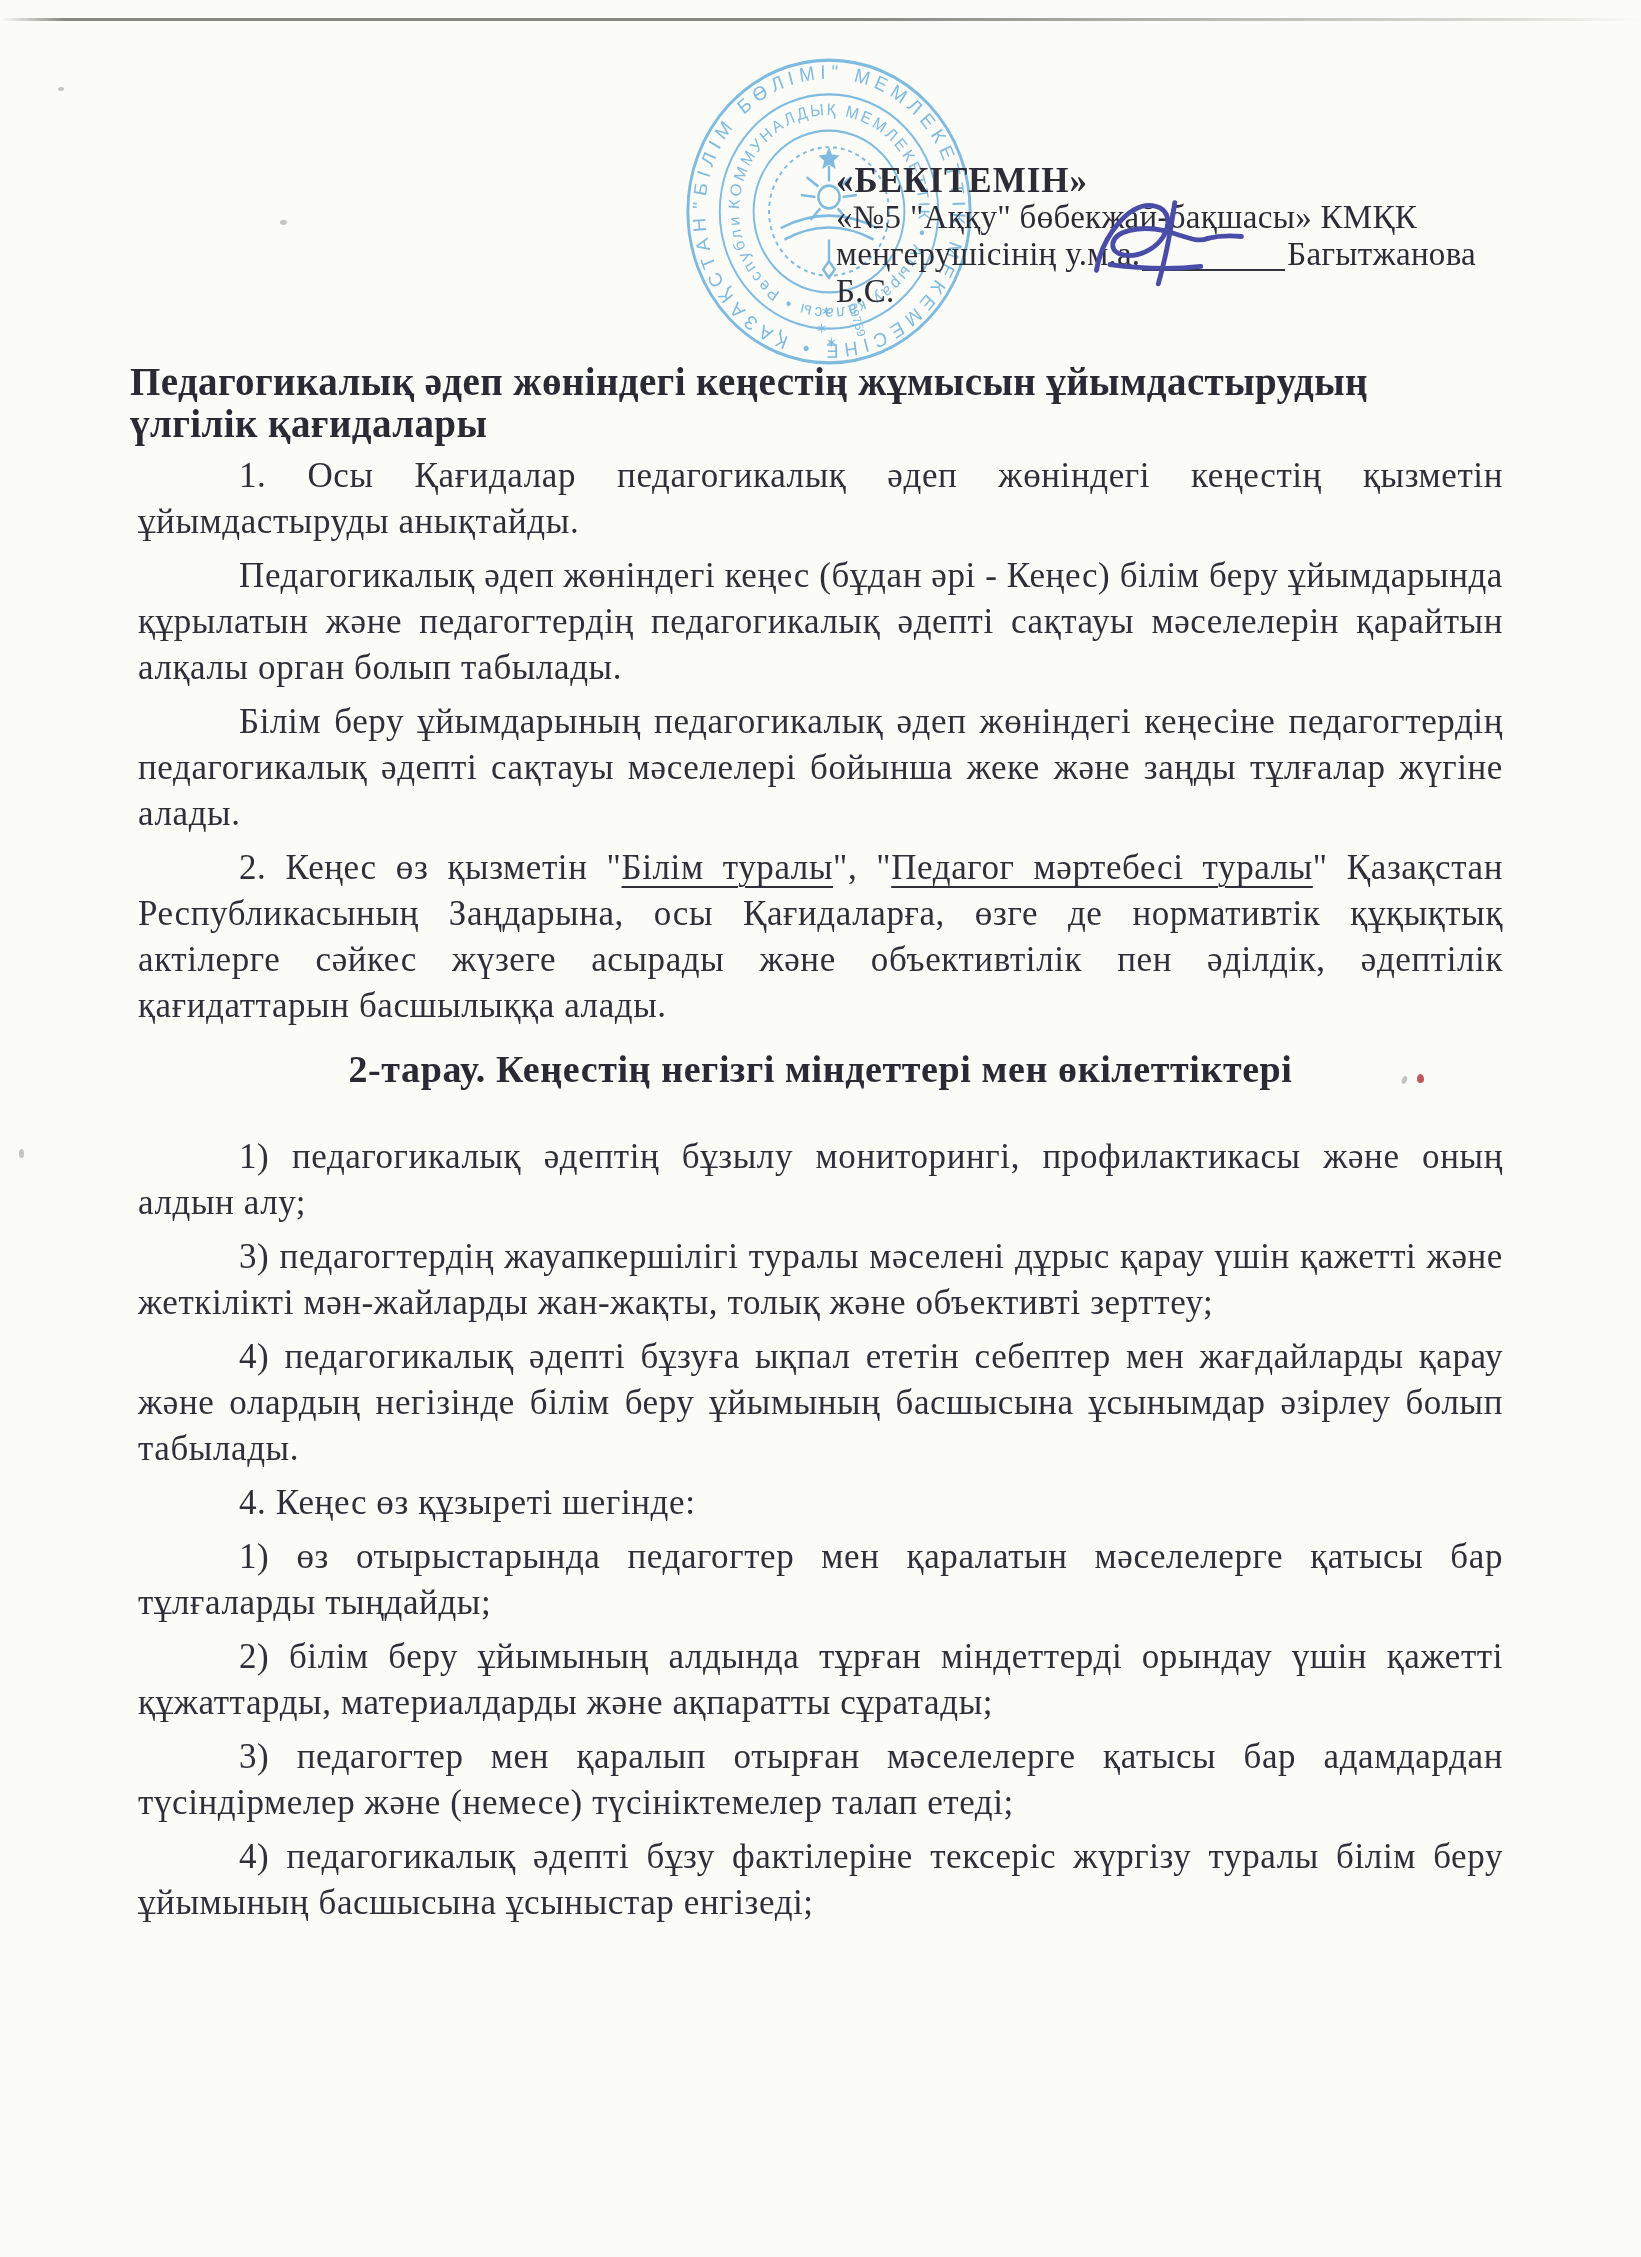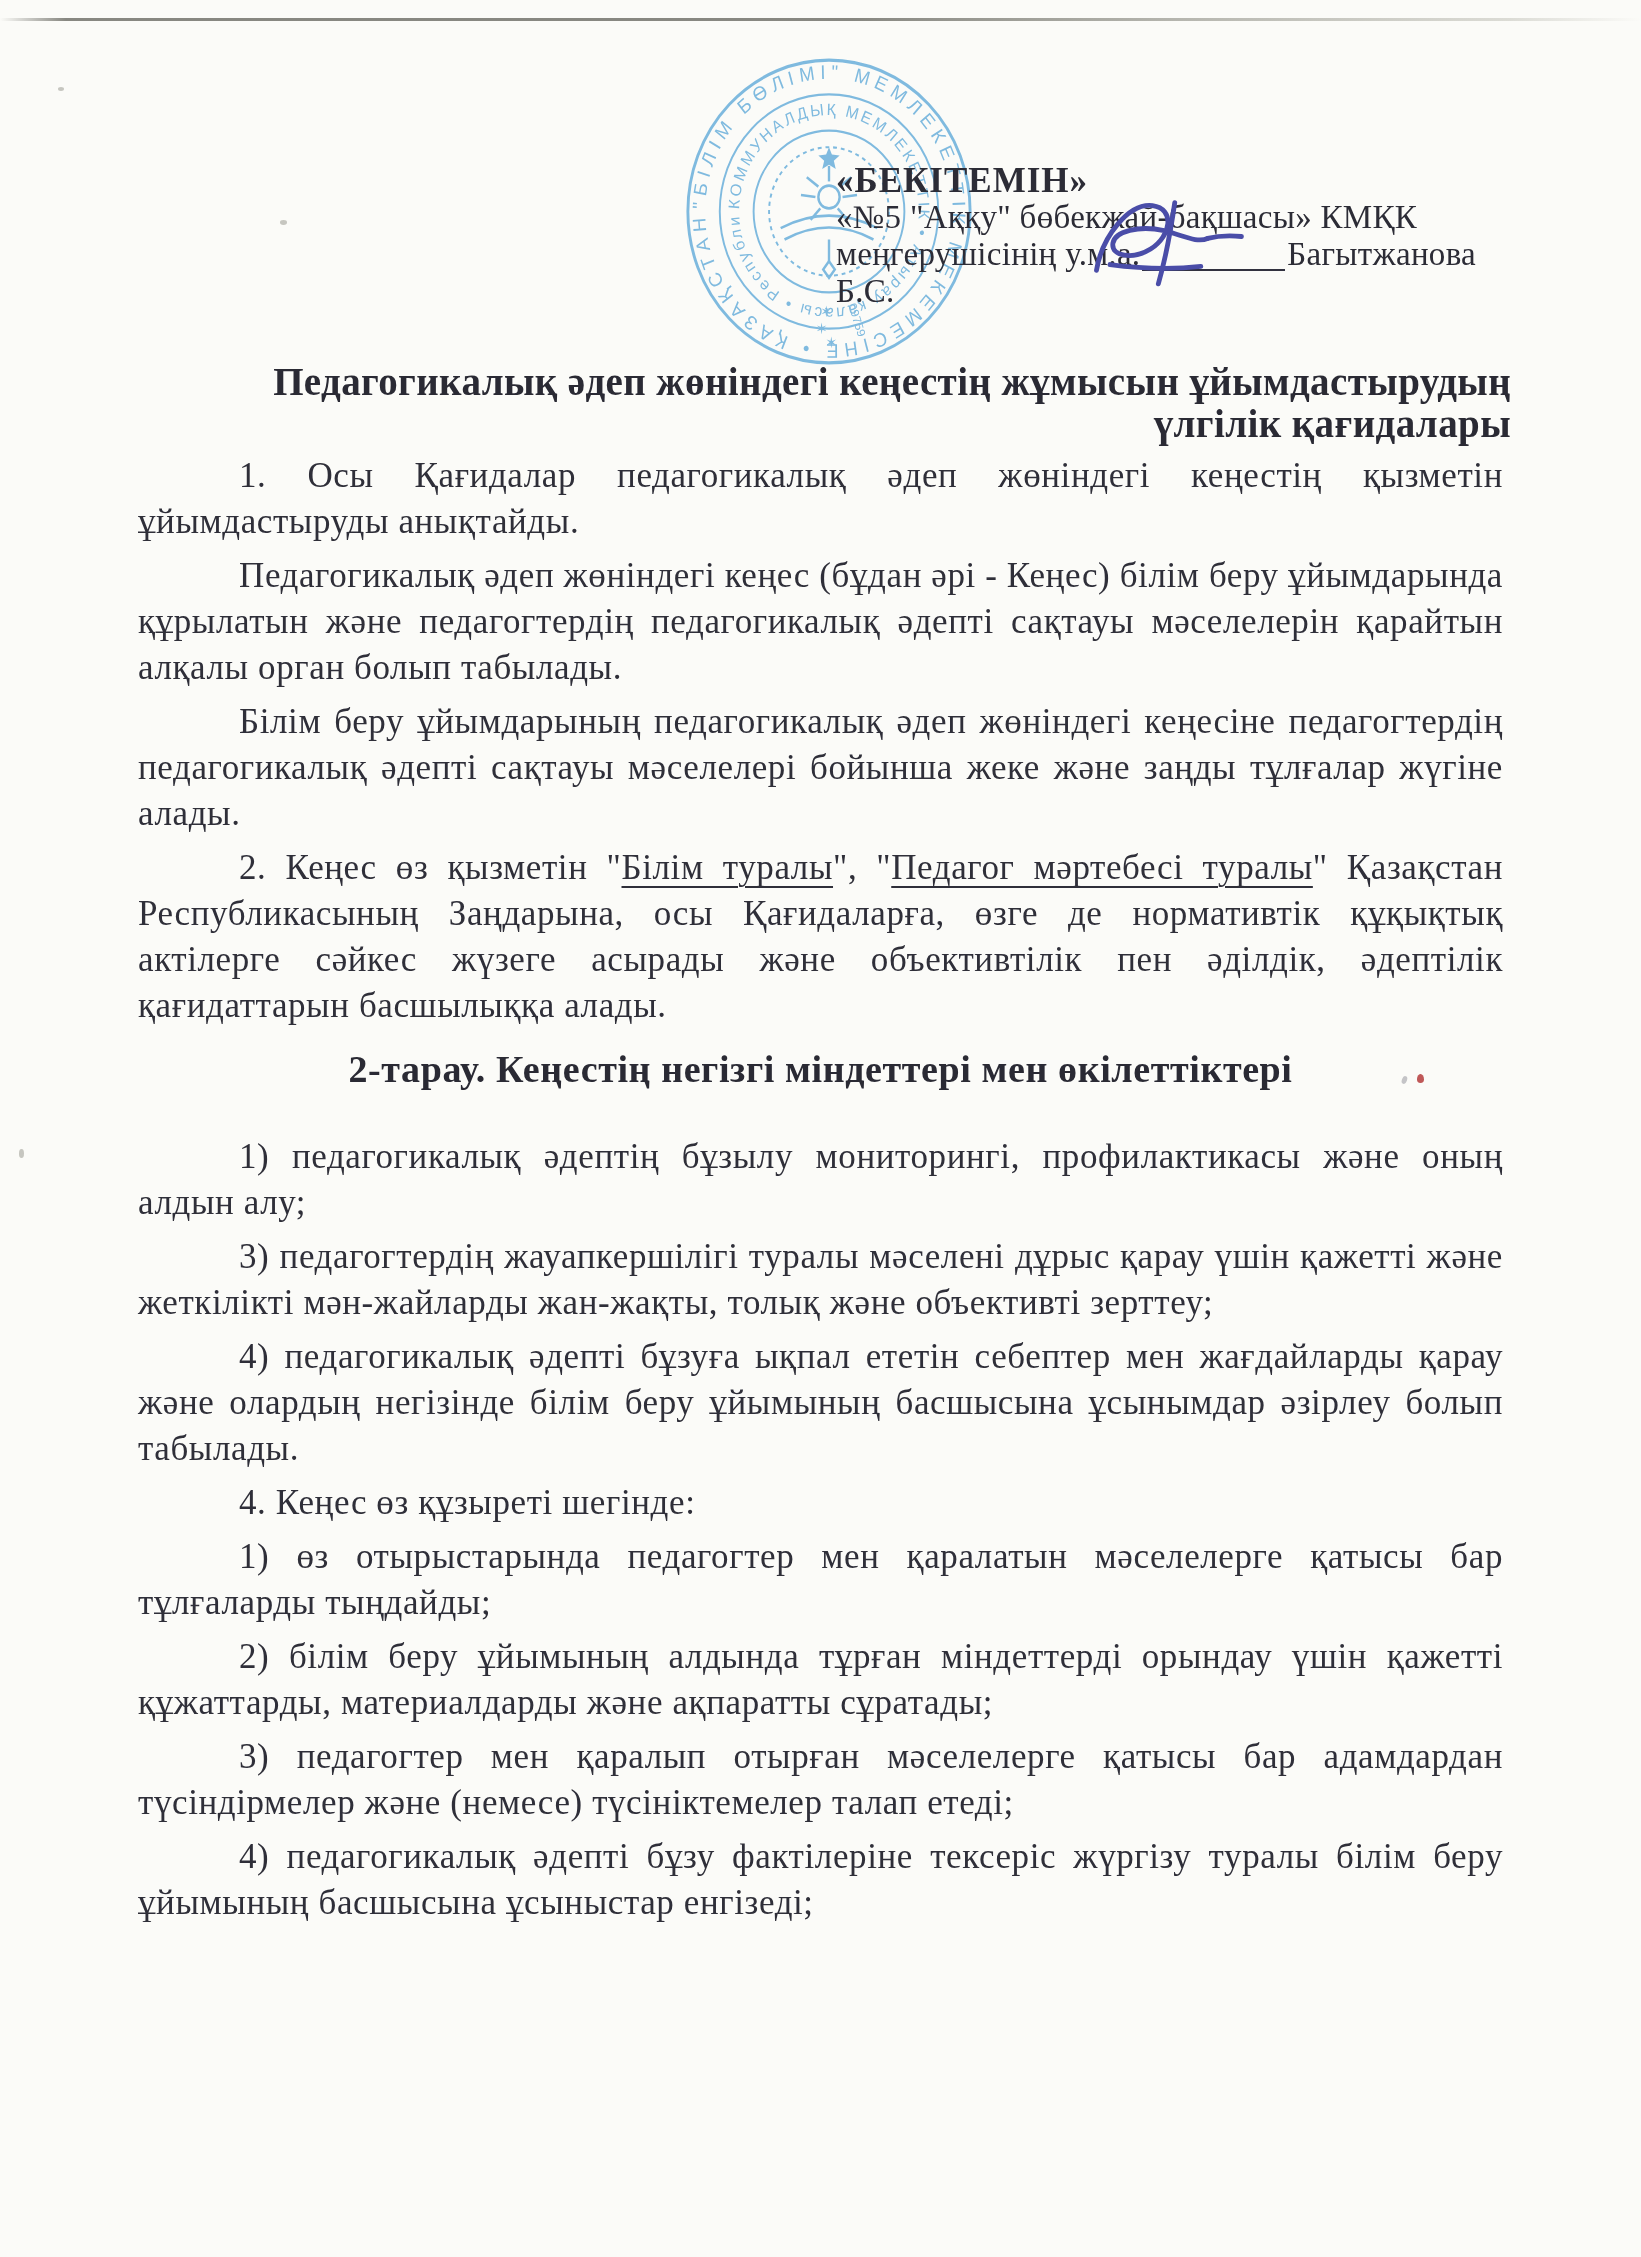"Педагогикалық әдеп жөніндегі кеңестің" .doc-title { text-align: right -> left }
